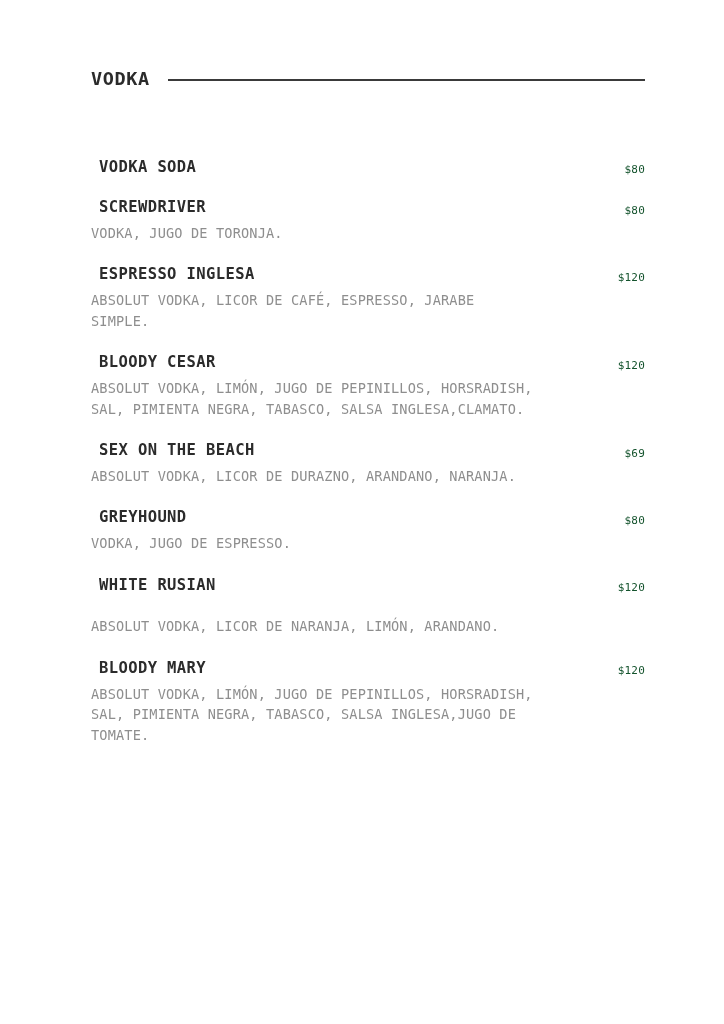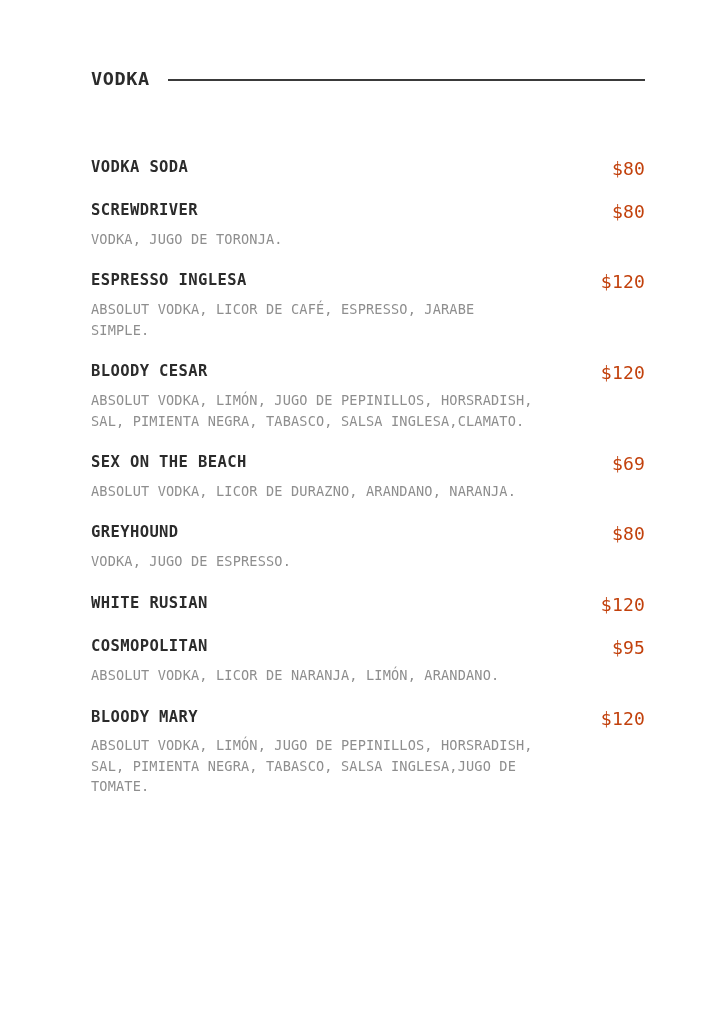"VODKA SODA" .item-head { align-items: flex-start -> flex-end; margin-left: none -> 8px }
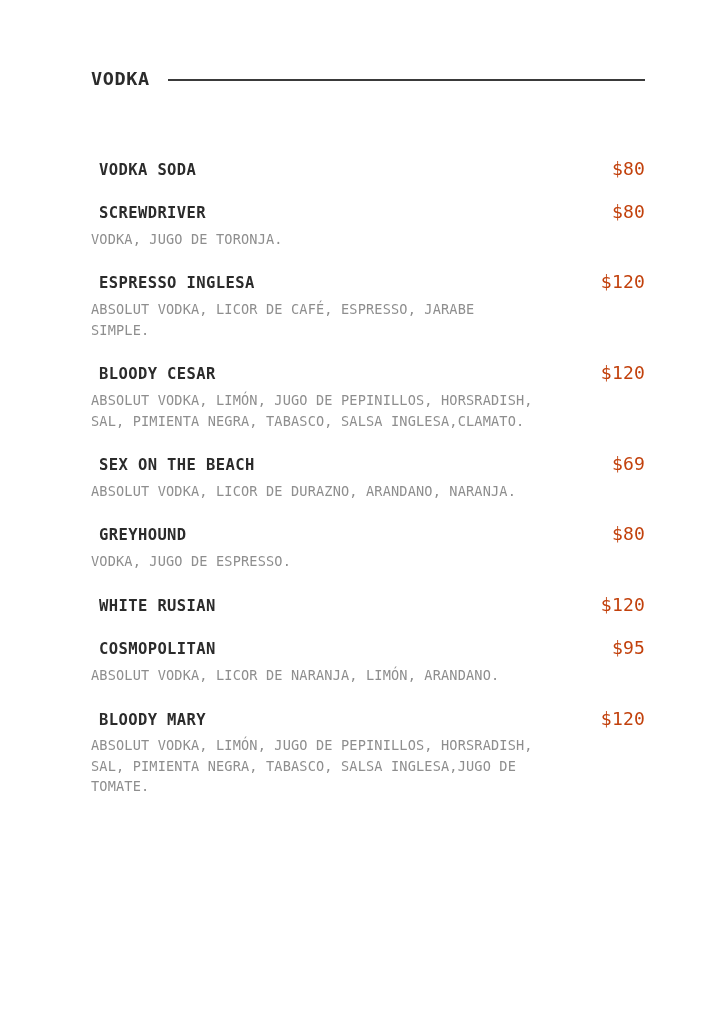"$80" .item-price { color: #c2410c -> #14532d; font-size: 18px -> 11px }
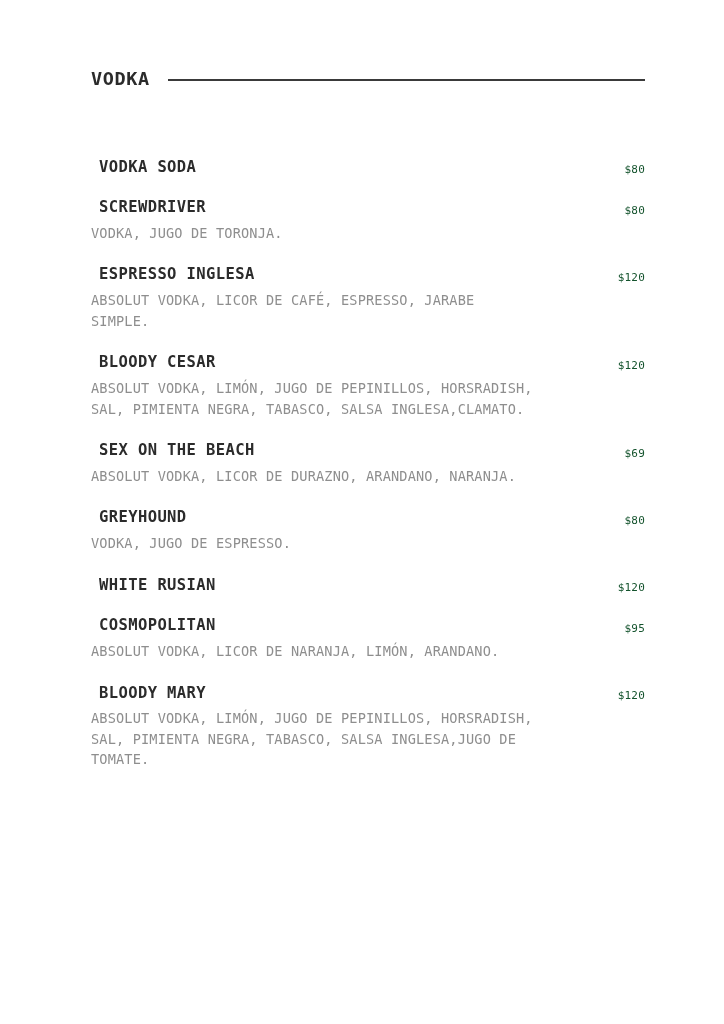"COSMOPOLITAN" div.item-head { html: <div> <div>COSMOPOLITAN</div> <div>$95</div> </div> -> none }
